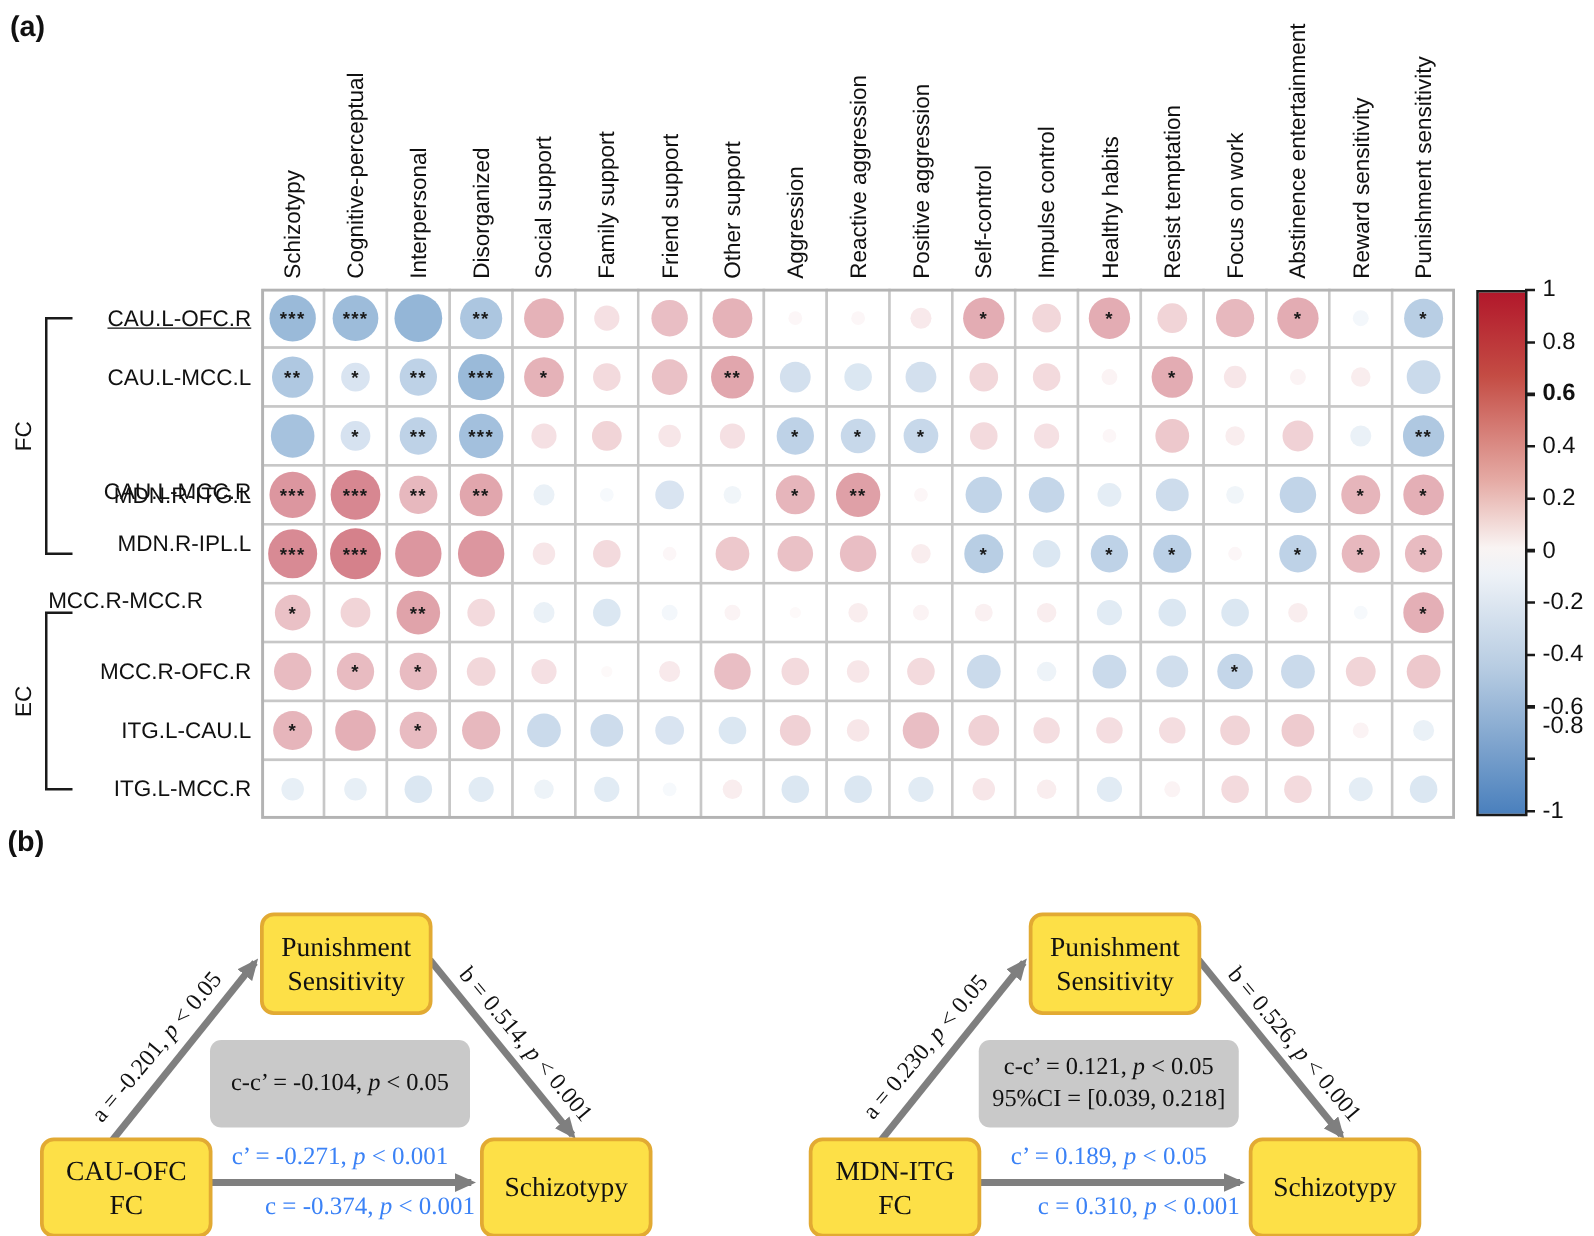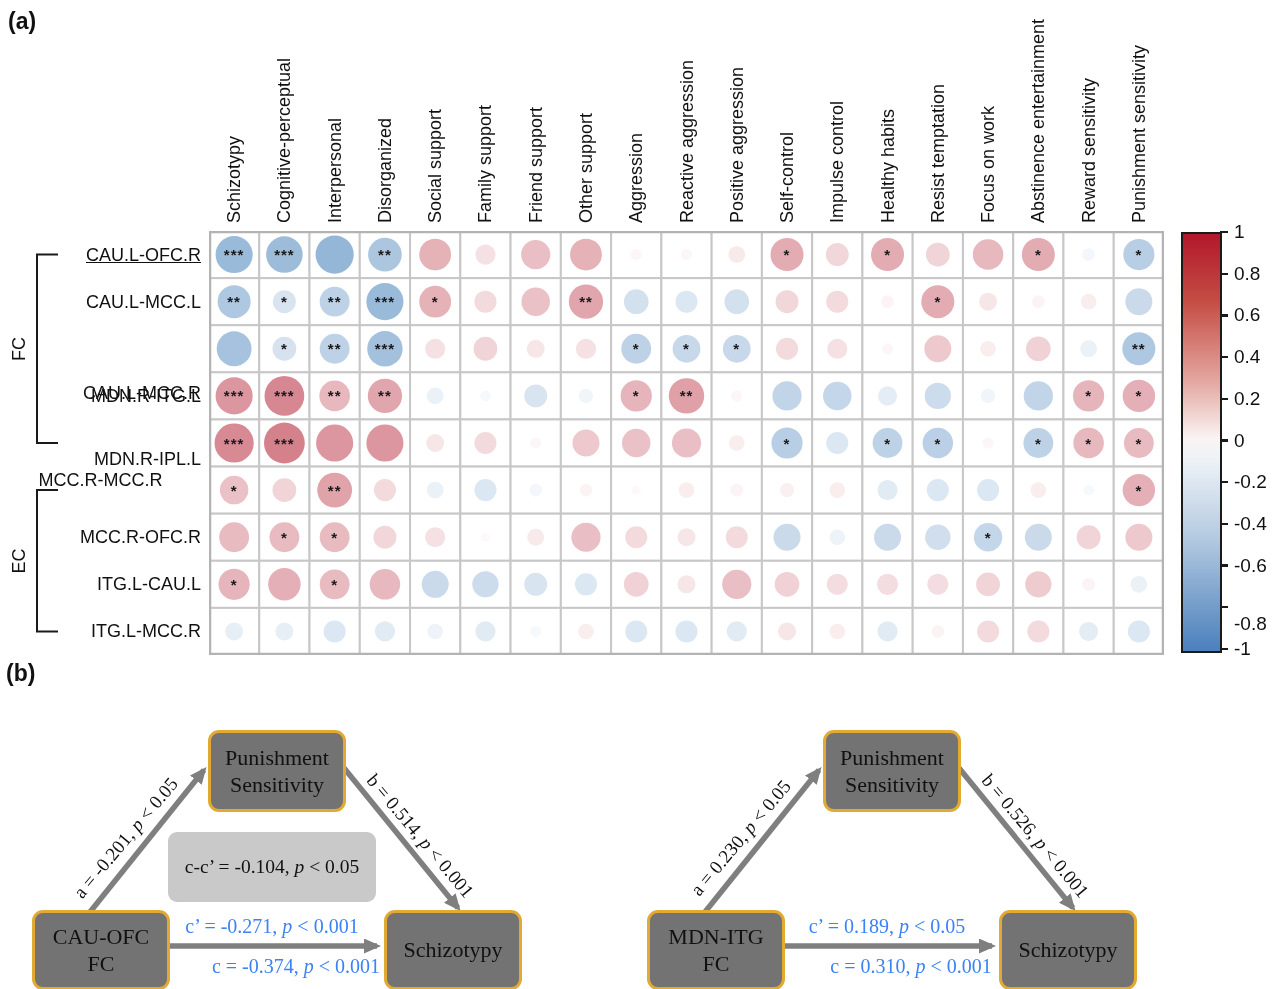"0.6" div.cb-lab { font-weight: none -> bold }
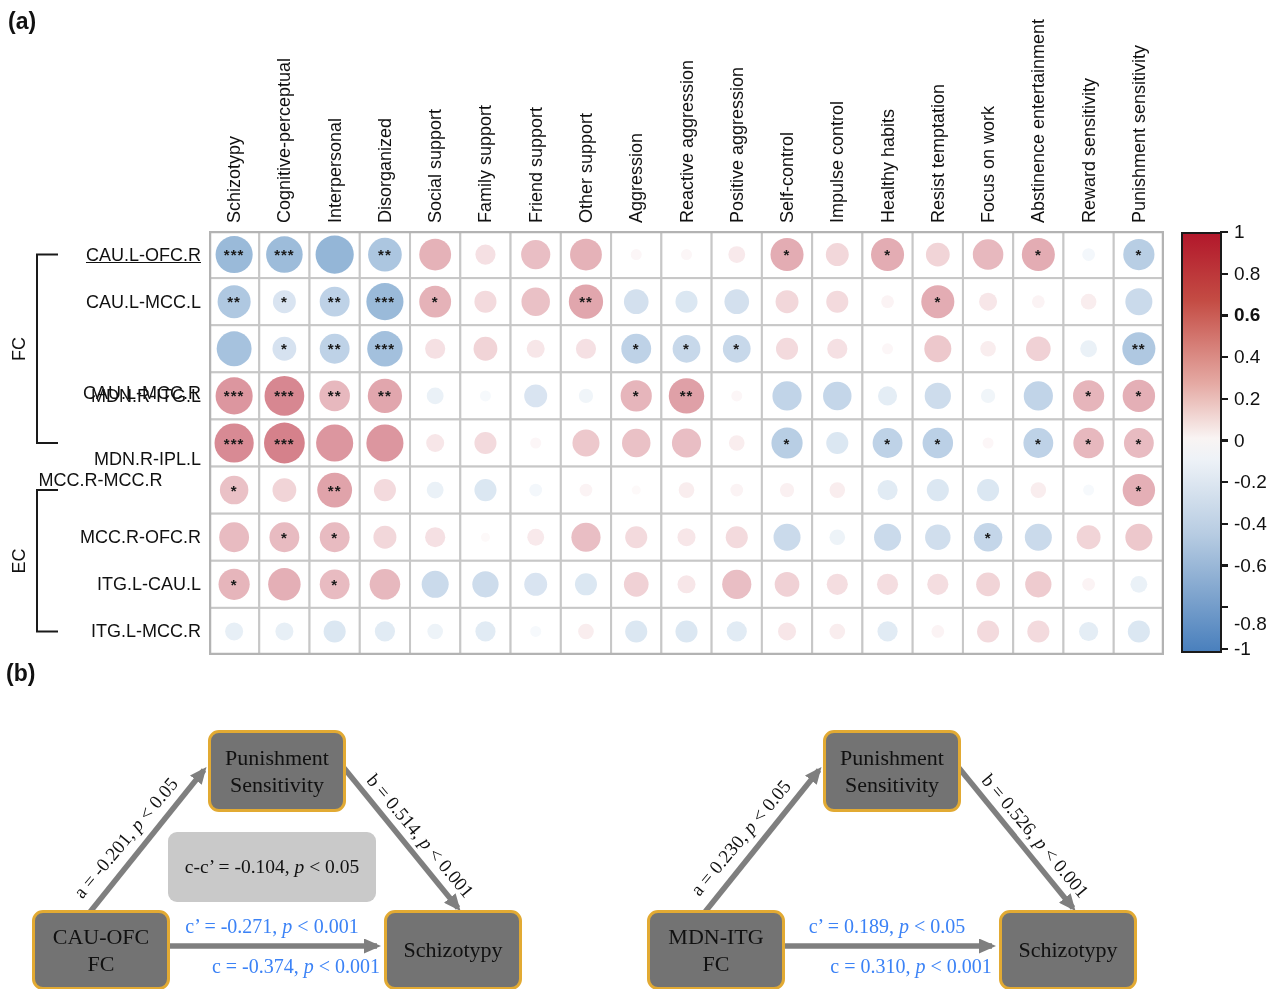"MDN.R-IPL.L" div.row-label { top: 448px -> 424px }
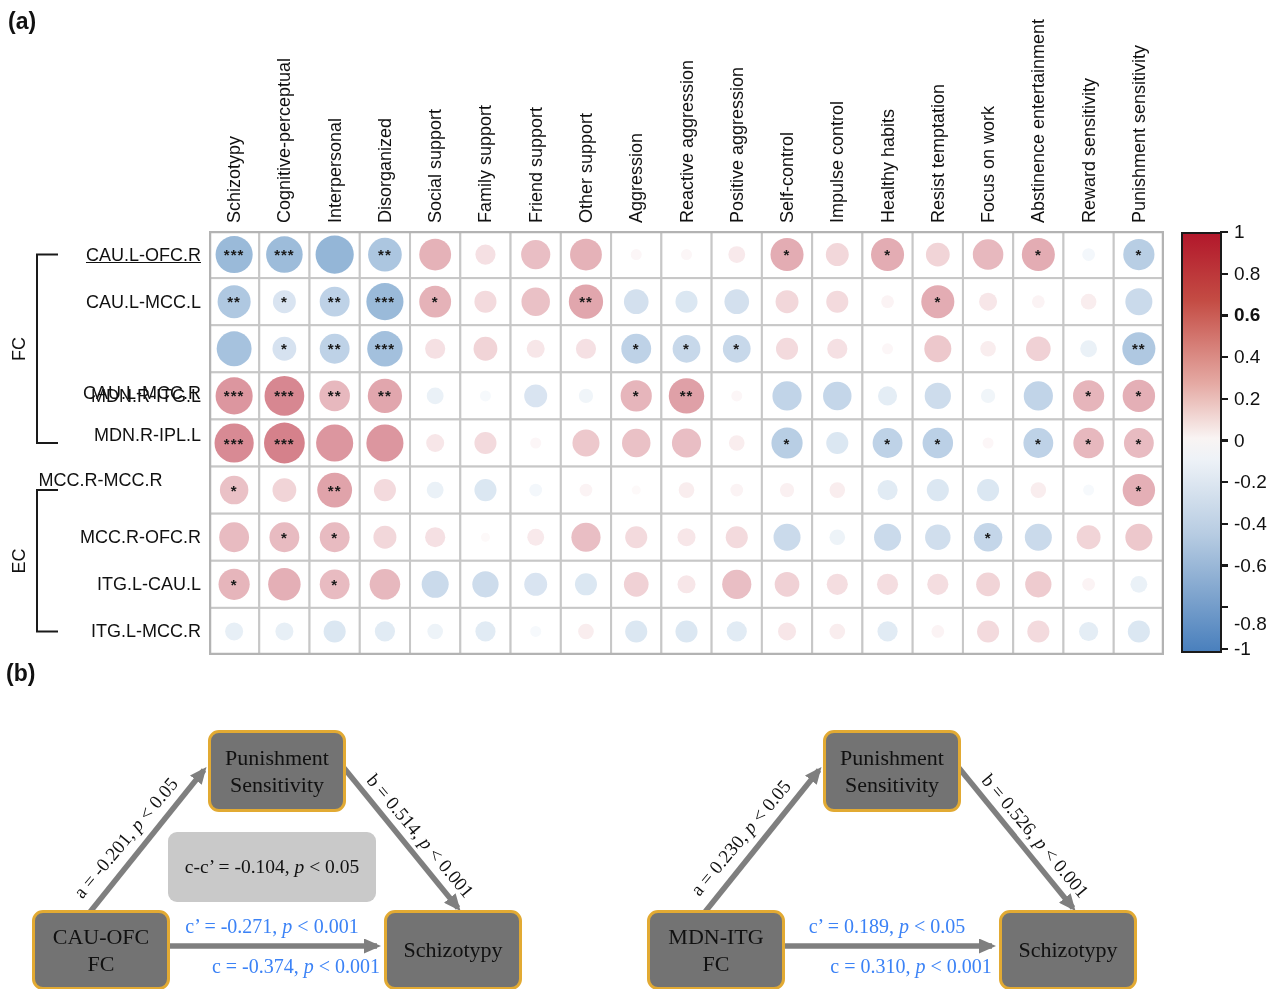"-0.8" div.cb-lab { top: 614px -> 571px }
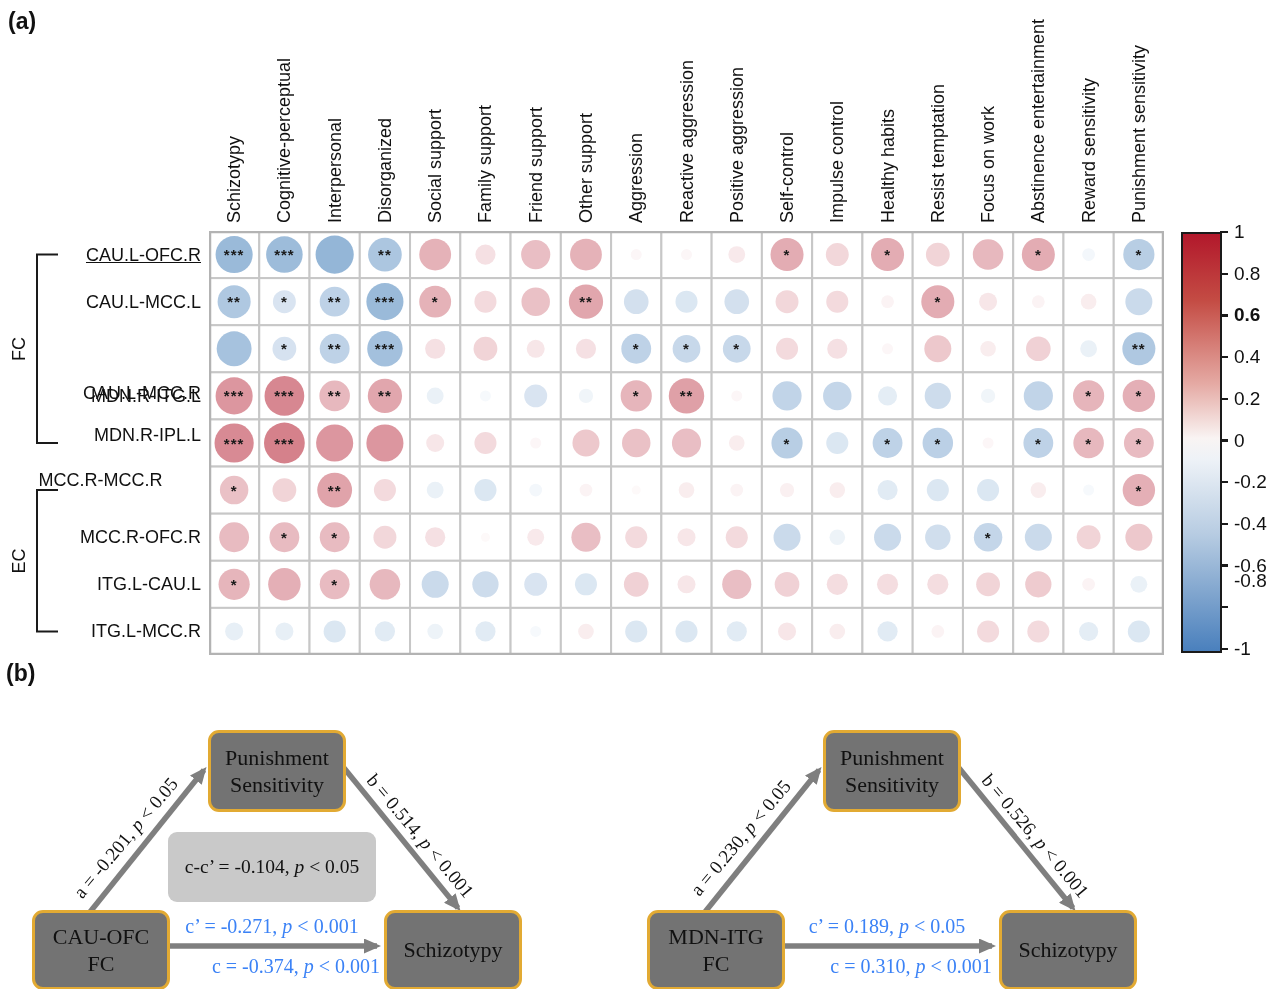"Punishment" .node { background: #737373 -> #fde047 }
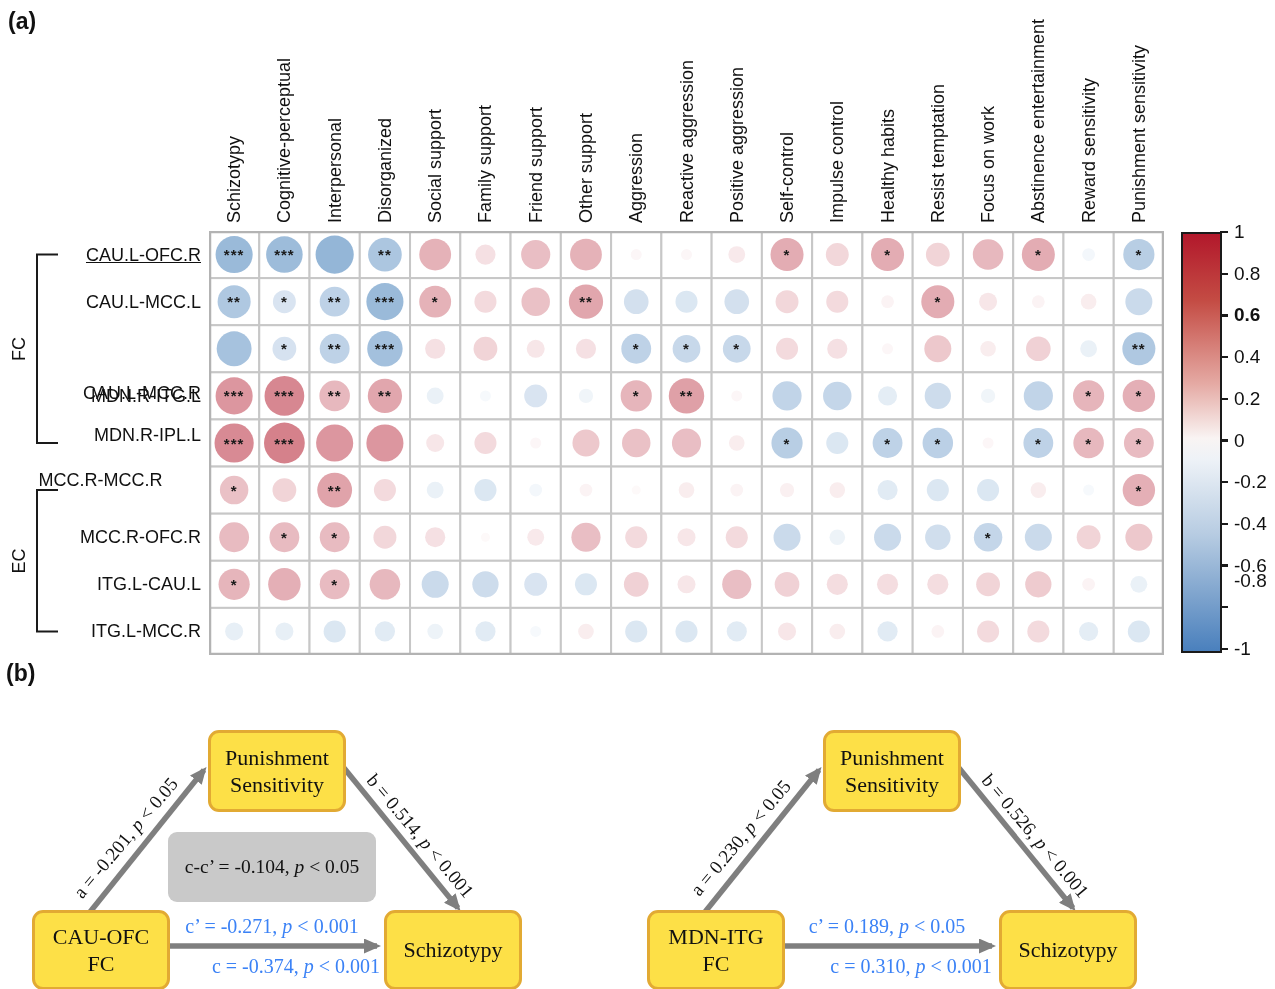"c-c’ = 0.121, p <" div.stats { html: none -> <div> <div><span>c-c’ = 0.121, </span><i>p</i><span> &lt; 0.05</span></div> <div>95%CI = [0.039, 0.218]</div> </div> }
